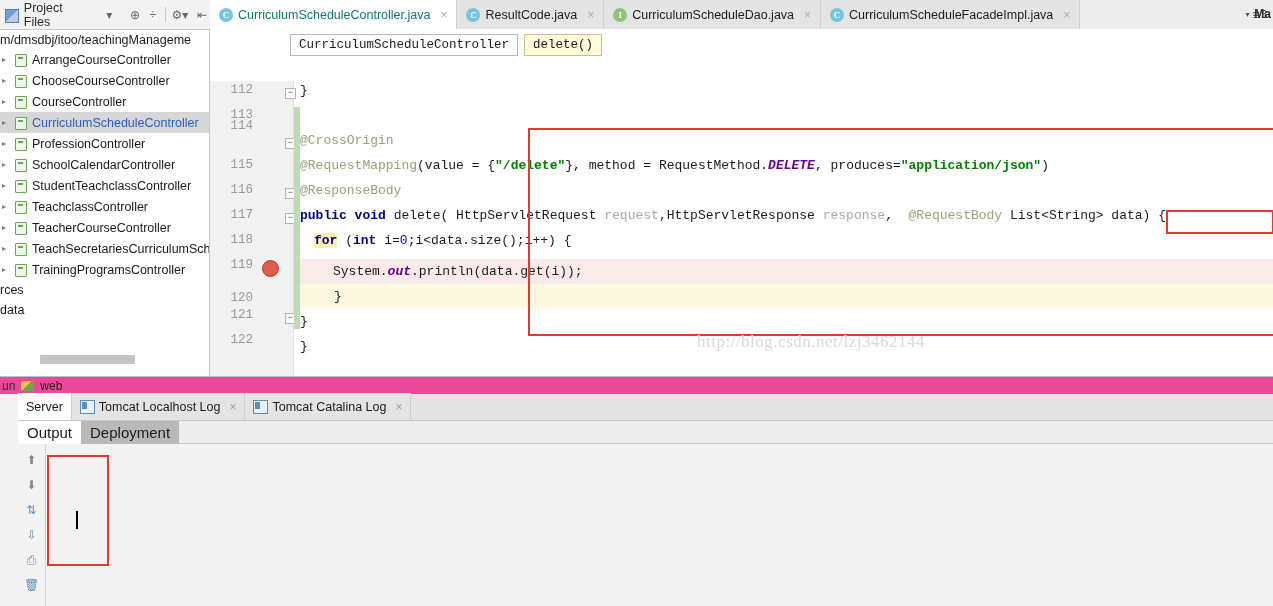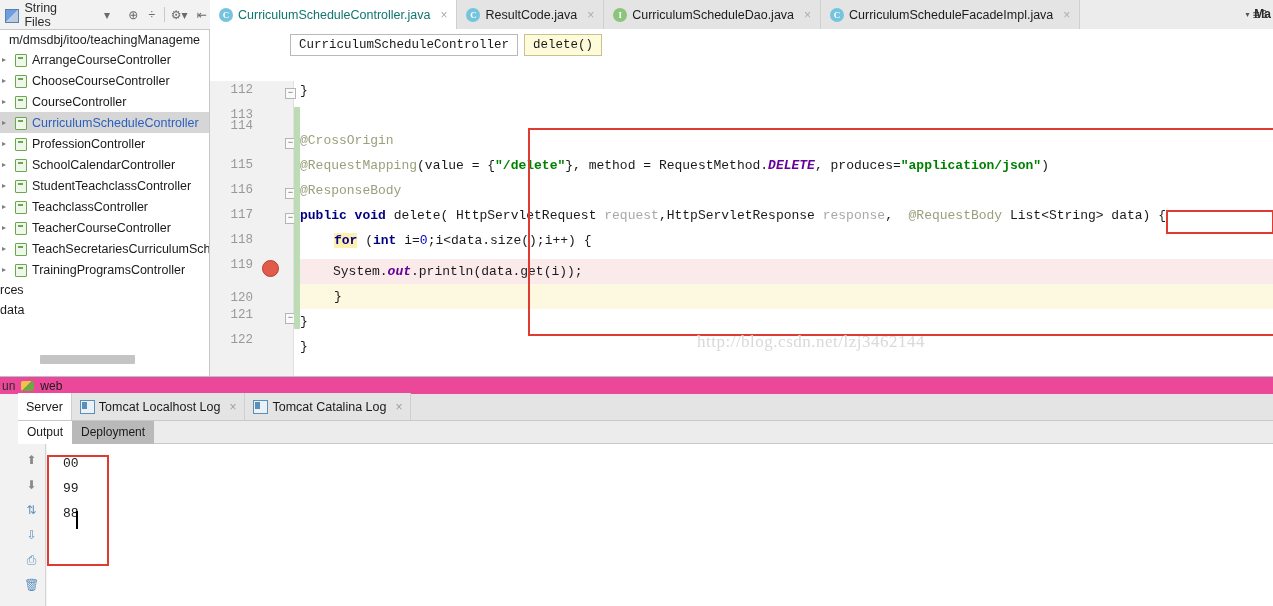"String Files" span.pf-label { text: String -> Project }
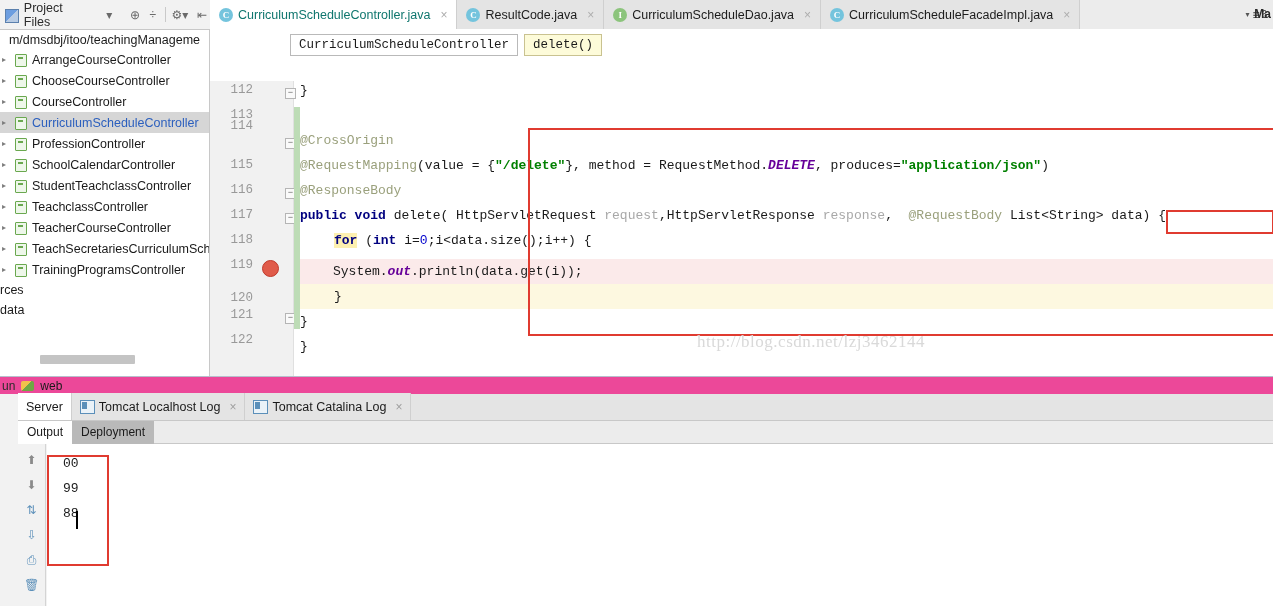"m/dmsdbj/itoo/teachingManageme" #tree-path { text-align: center -> none }
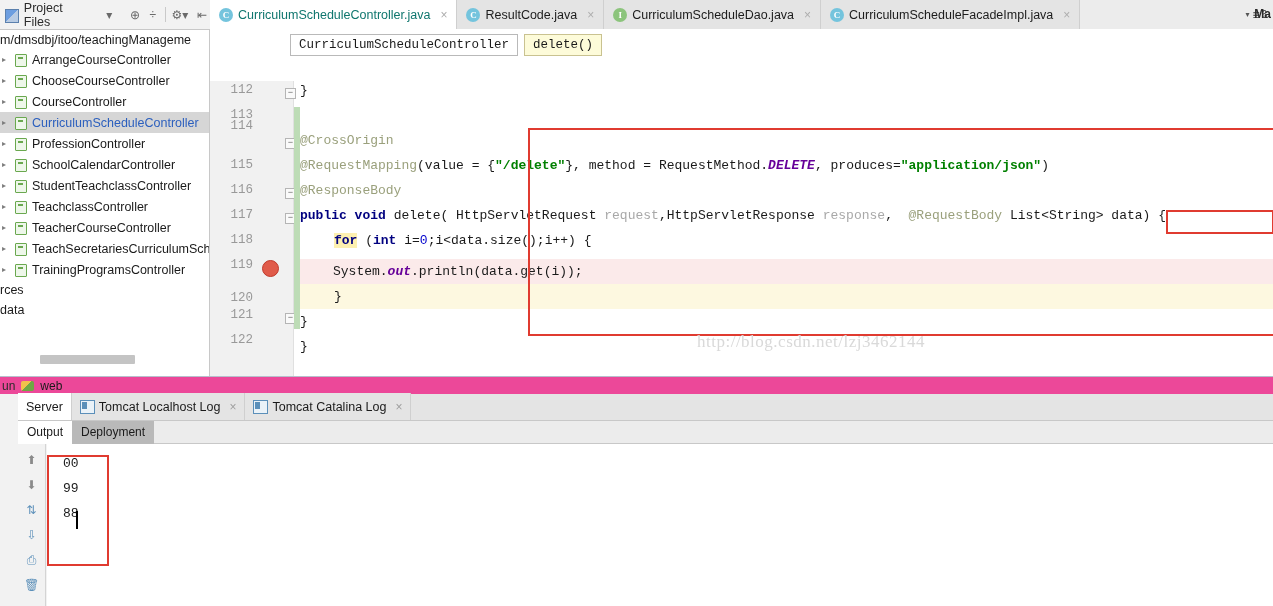"for (int i=0;i<data.size();i++) {" div.cline { padding-left: 34px -> 14px }
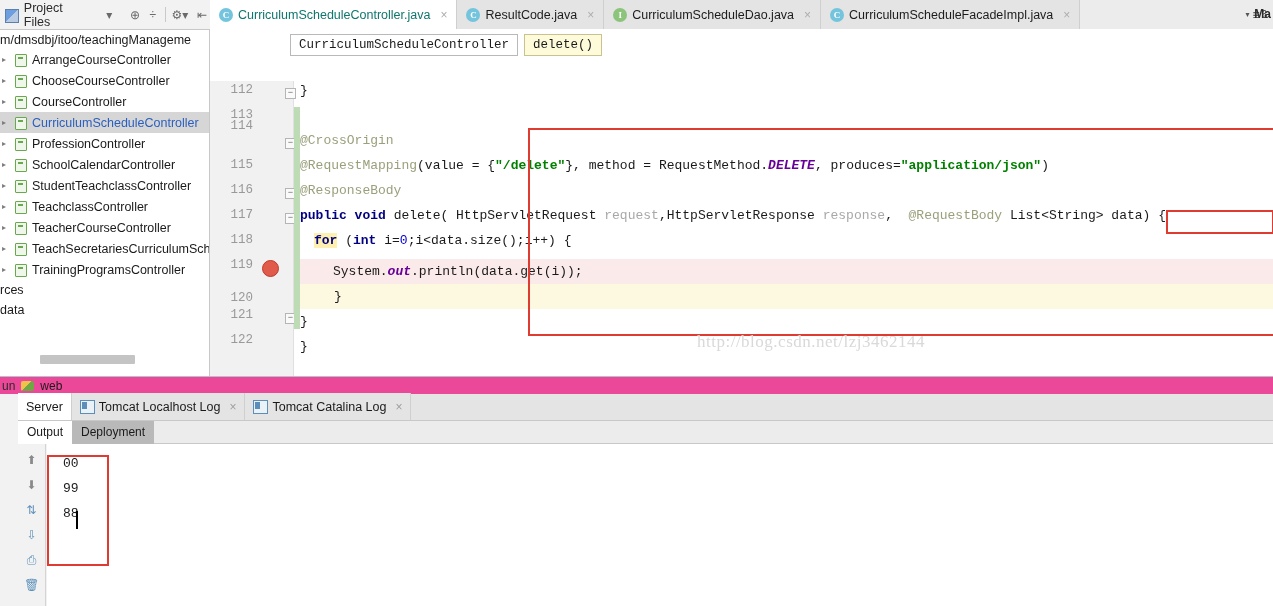"Output" .subtab { font-size: 12px -> 15px }
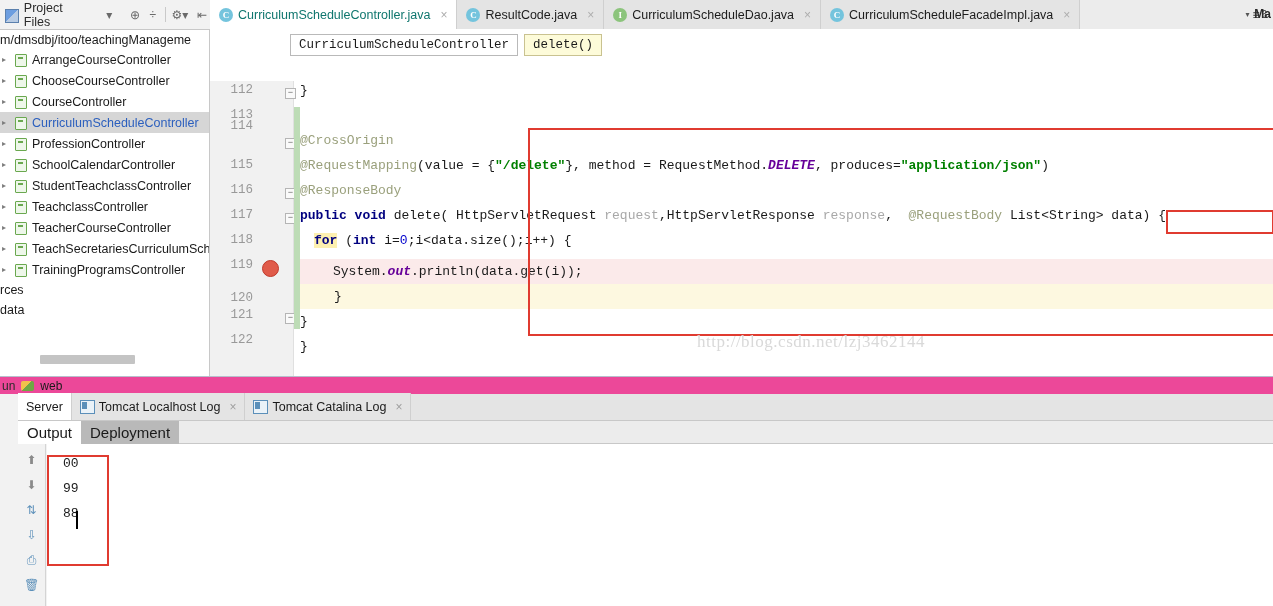"00" div { html: <div> <div>00</div> <div>99</div> <div>88</div> </div> -> none }
